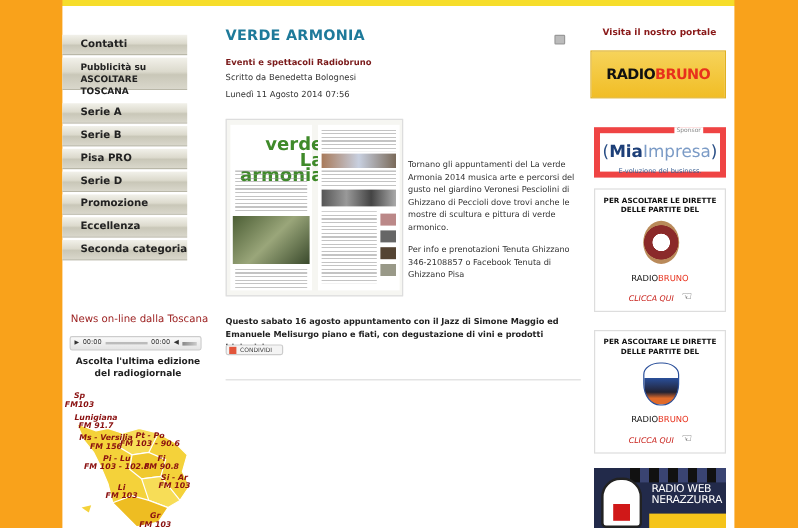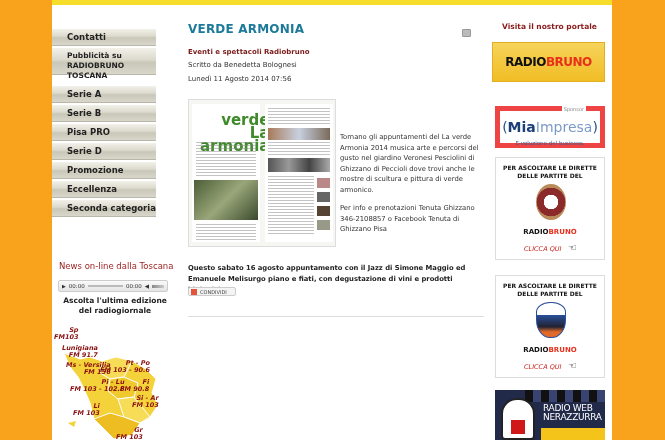"Pubblicità su RADIOBRUNO TOSCANA" a.nav-item { text: RADIOBRUNO -> ASCOLTARE }
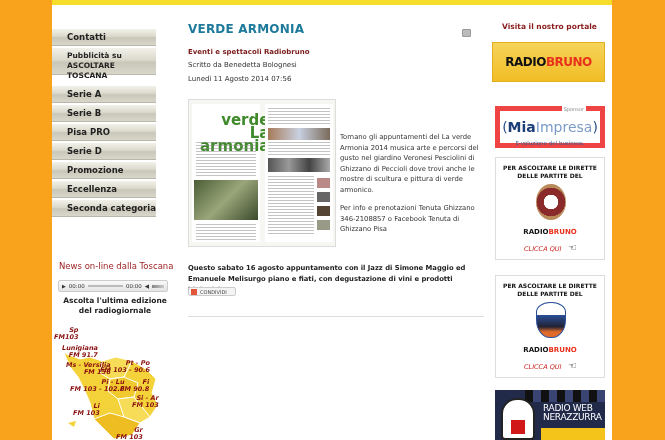"RADIOBRUNO" .team-box .rb { font-weight: bold -> normal }
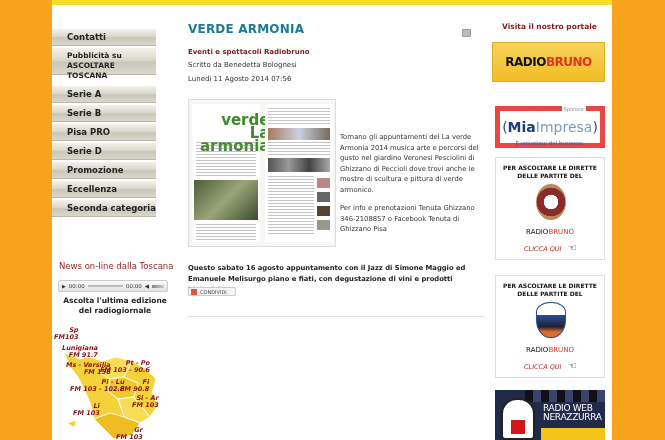"Sp" .map-label { text-align: right -> center }
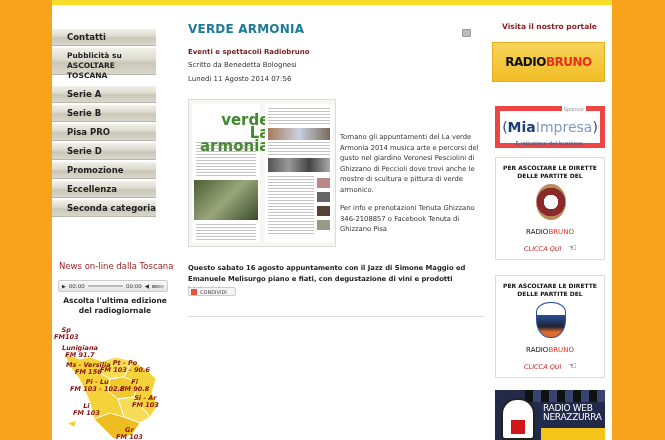"Li" div.map-label { left: 19px -> 34px }
